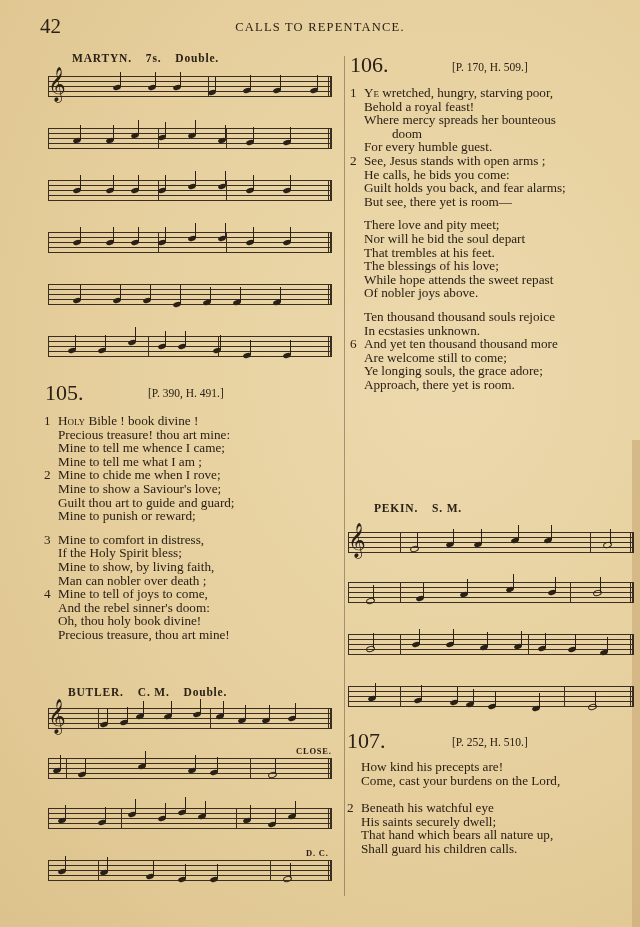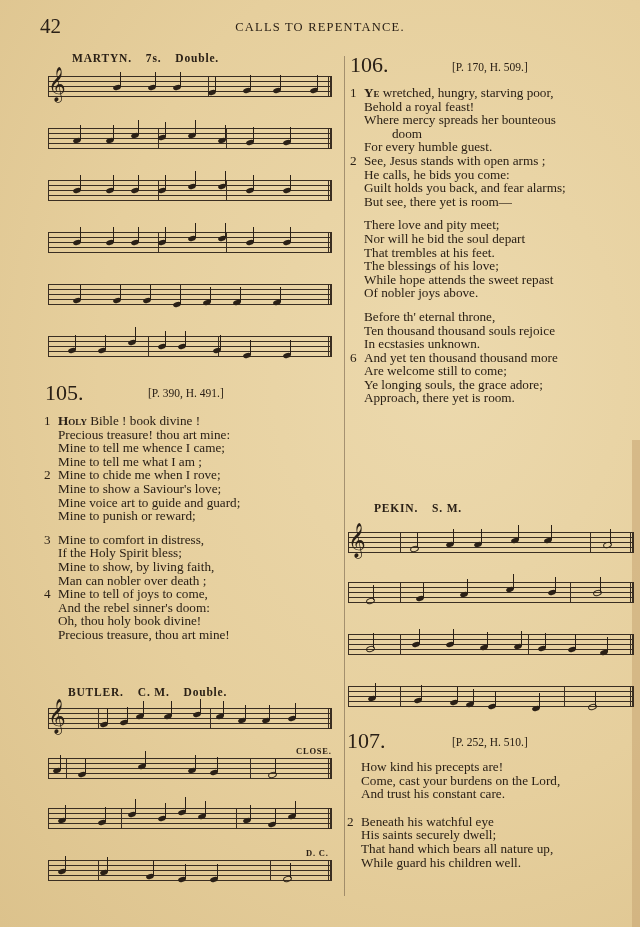"Ye" .sc { font-weight: bold -> none }
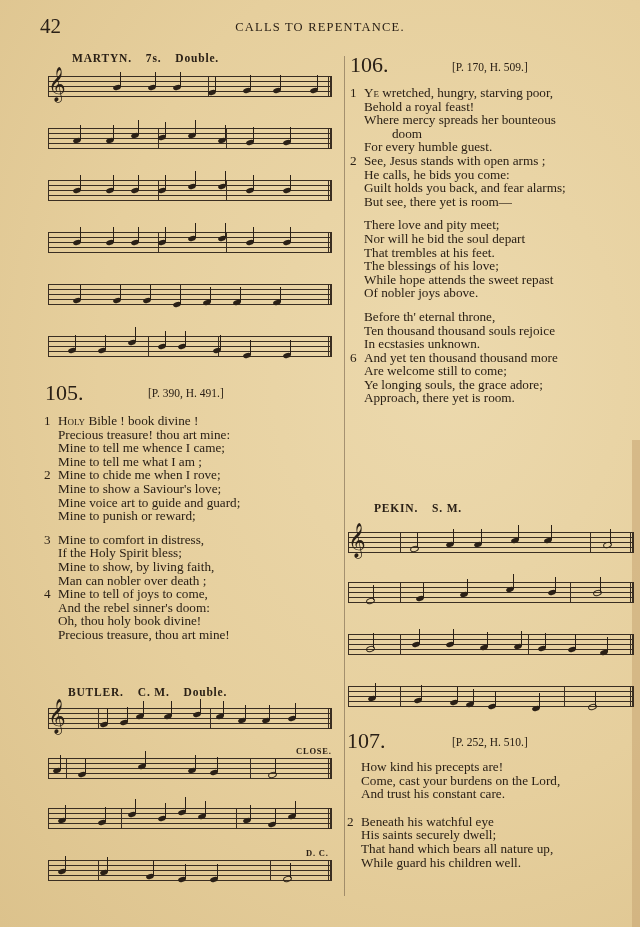"Before th' eternal throne," div.l { html: <div>Before th' eternal throne,</div> -> none }
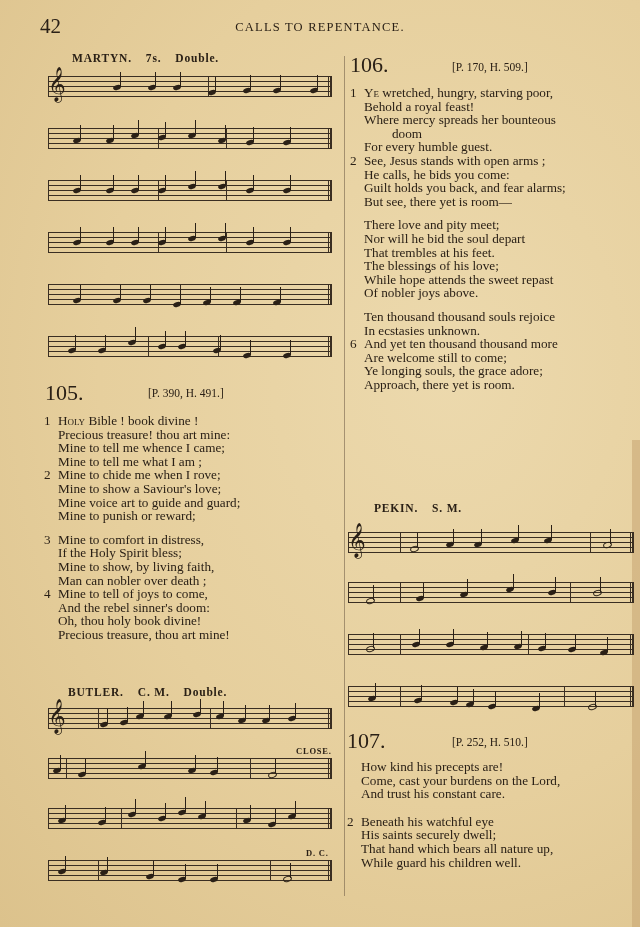"Mine voice art to guide" div.l { text: Mine voice -> Guilt thou }
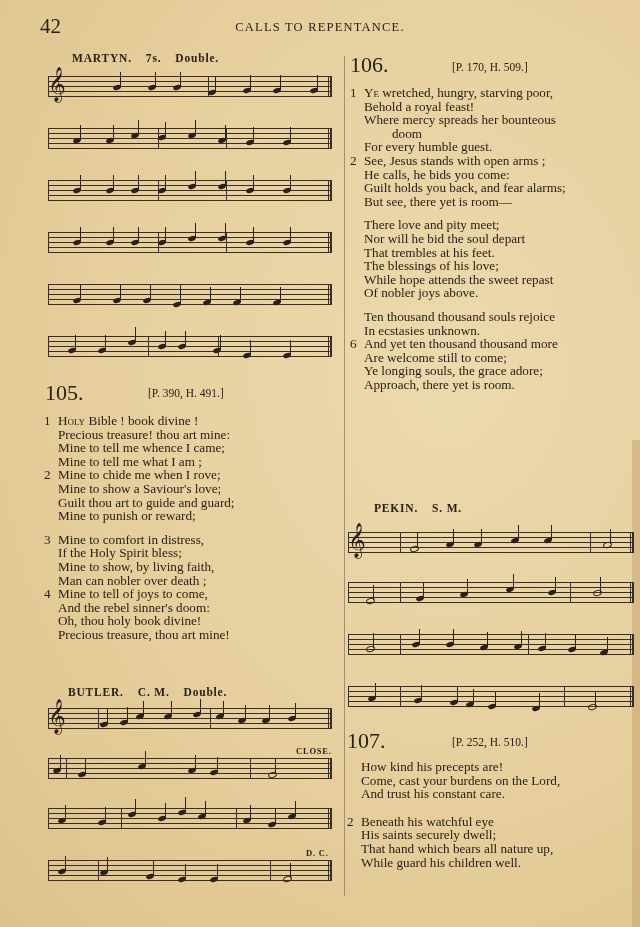"And trust his constant care." div.l { html: <div>And trust his constant care.</div> -> none }
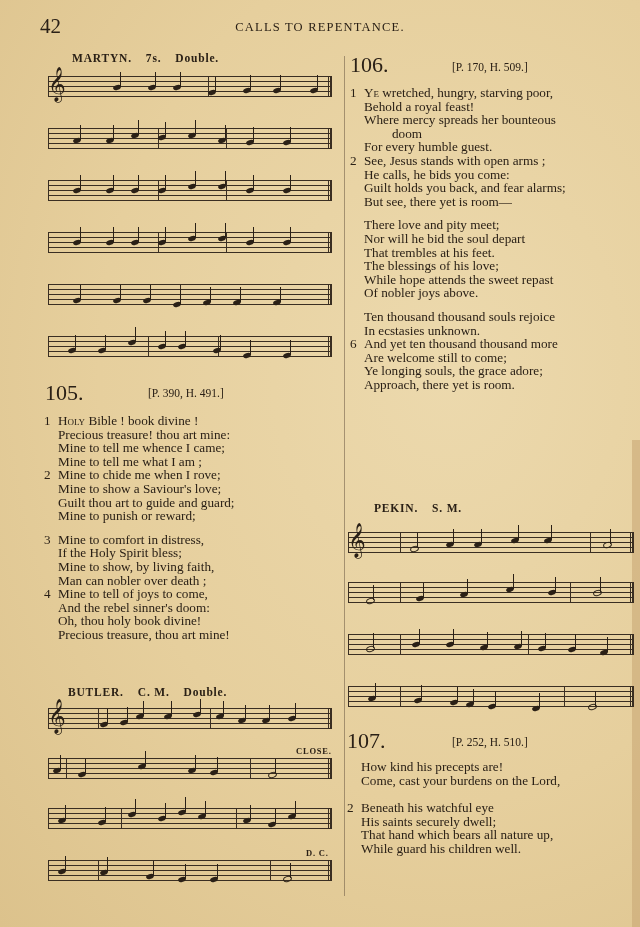"While guard his children well." div.l { text: While guard his children well -> Shall guard his children calls }
